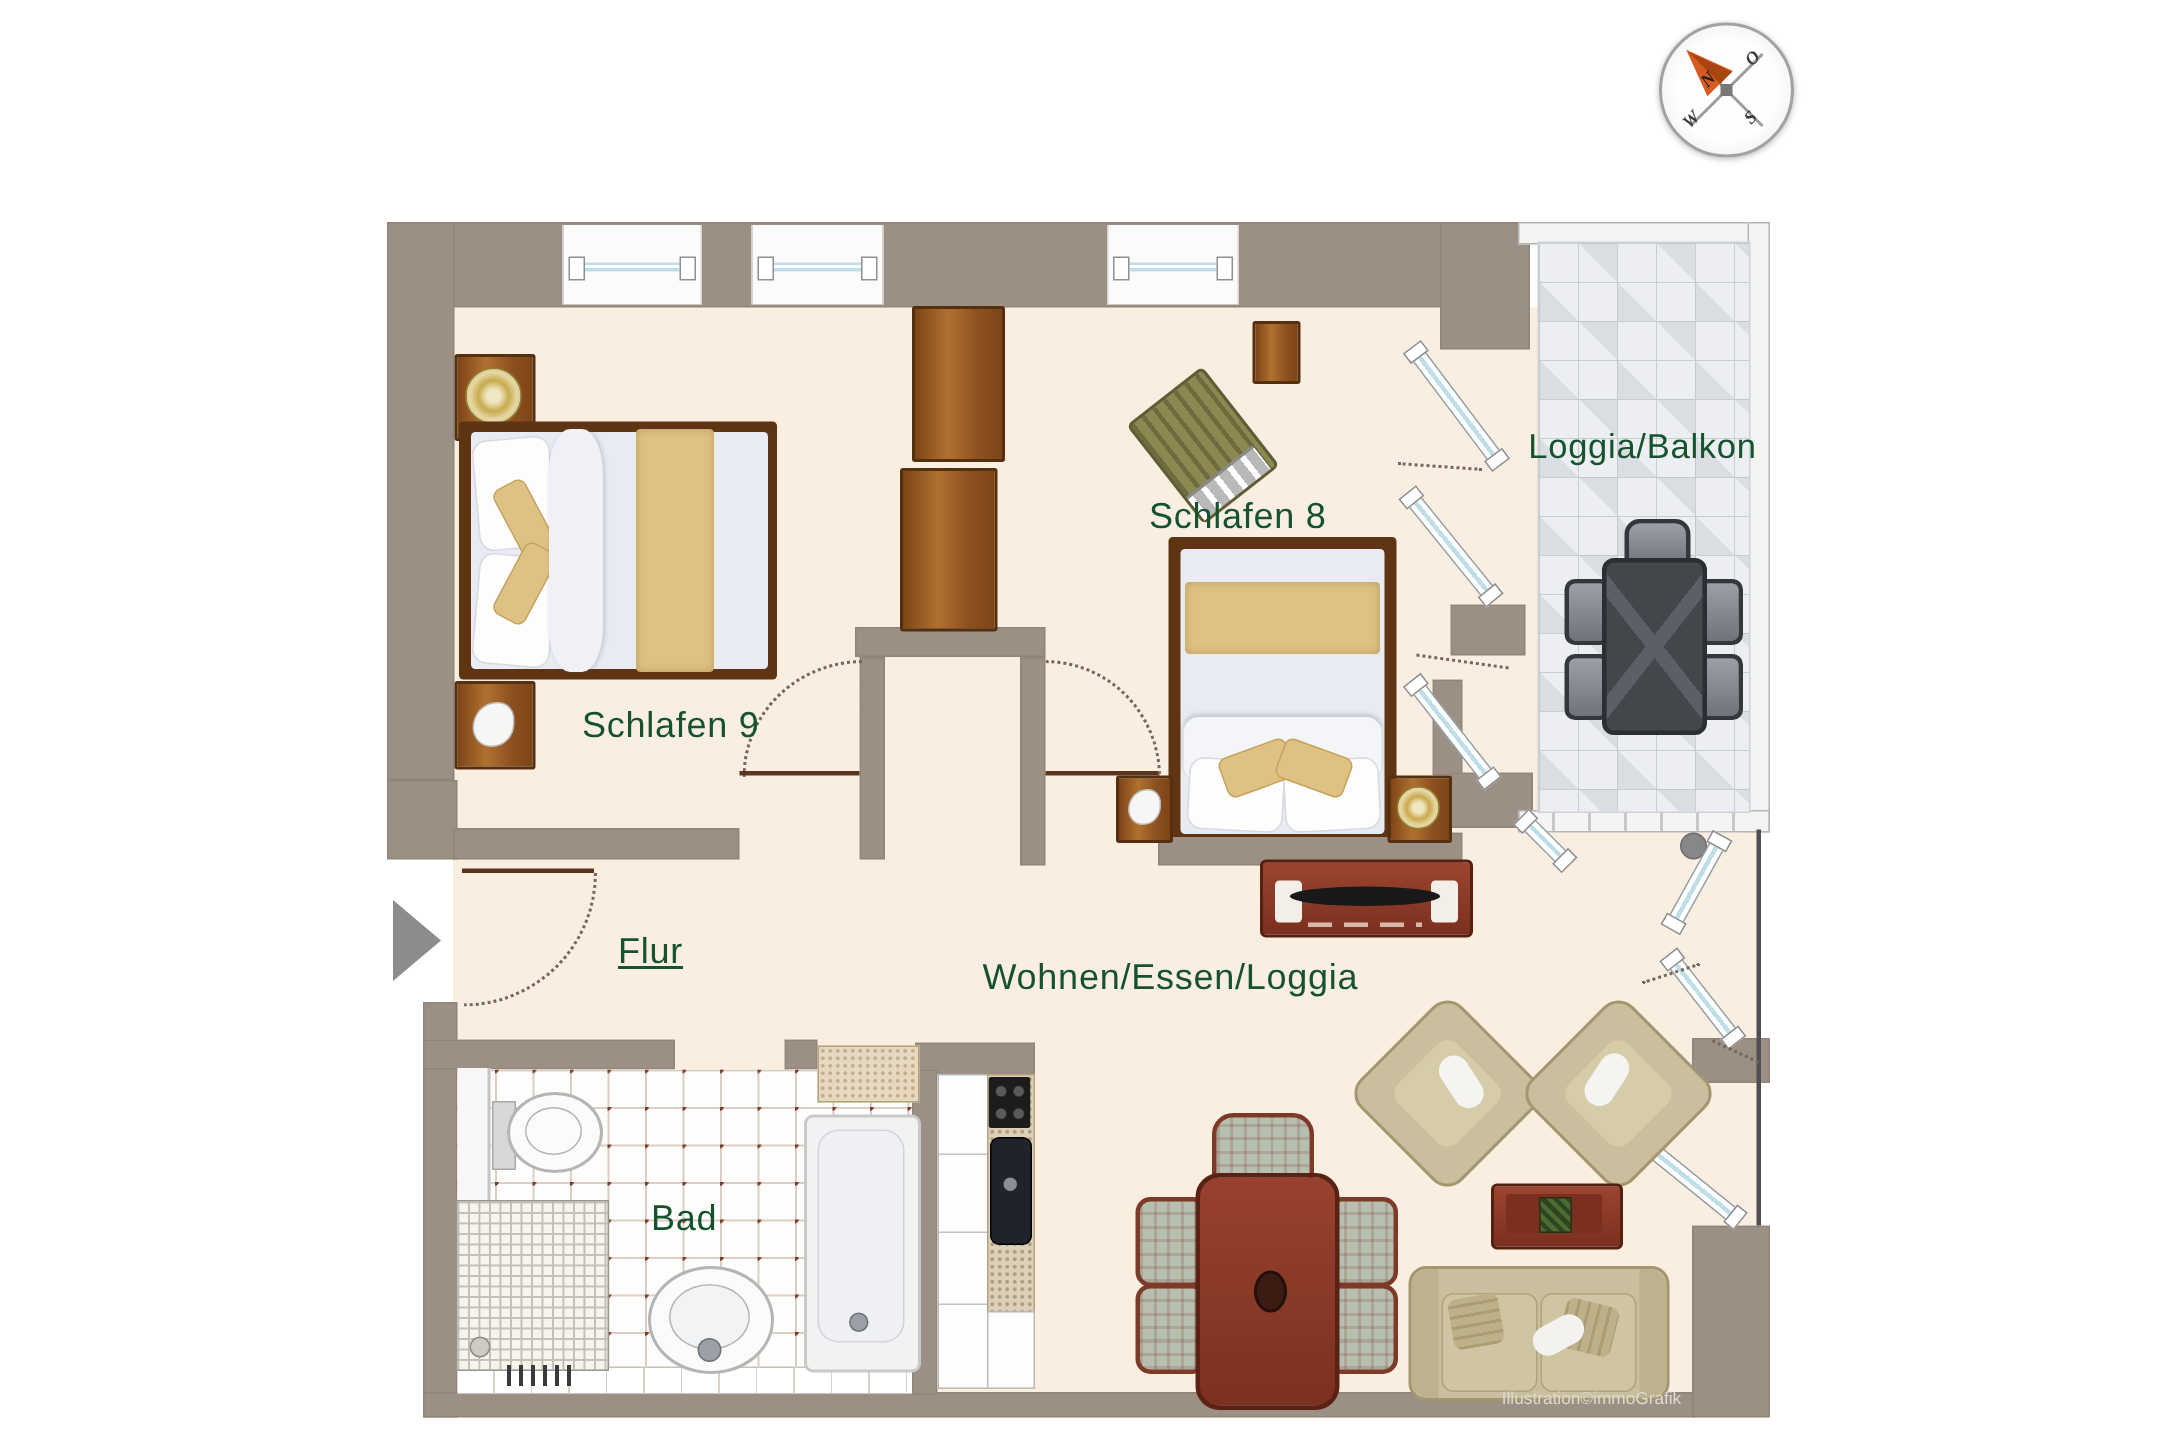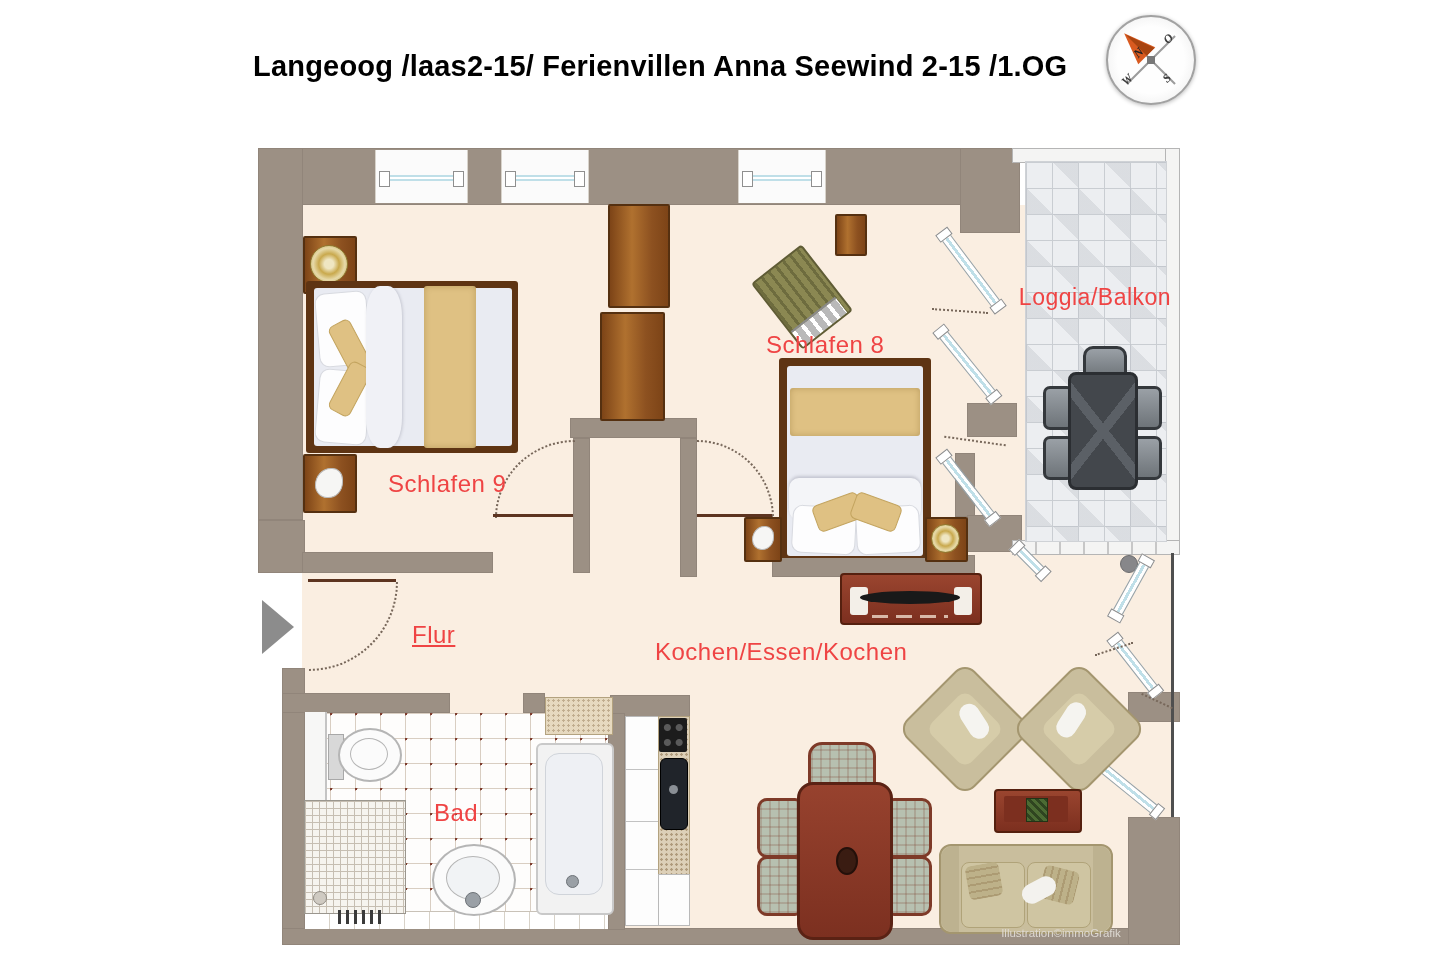"Langeoog /laas2-15/ Ferienvillen Anna" div.title { html: <div>Langeoog /laas2-15/ Ferienvillen Anna Seewind 2-15 /1.OG</div> -> none }
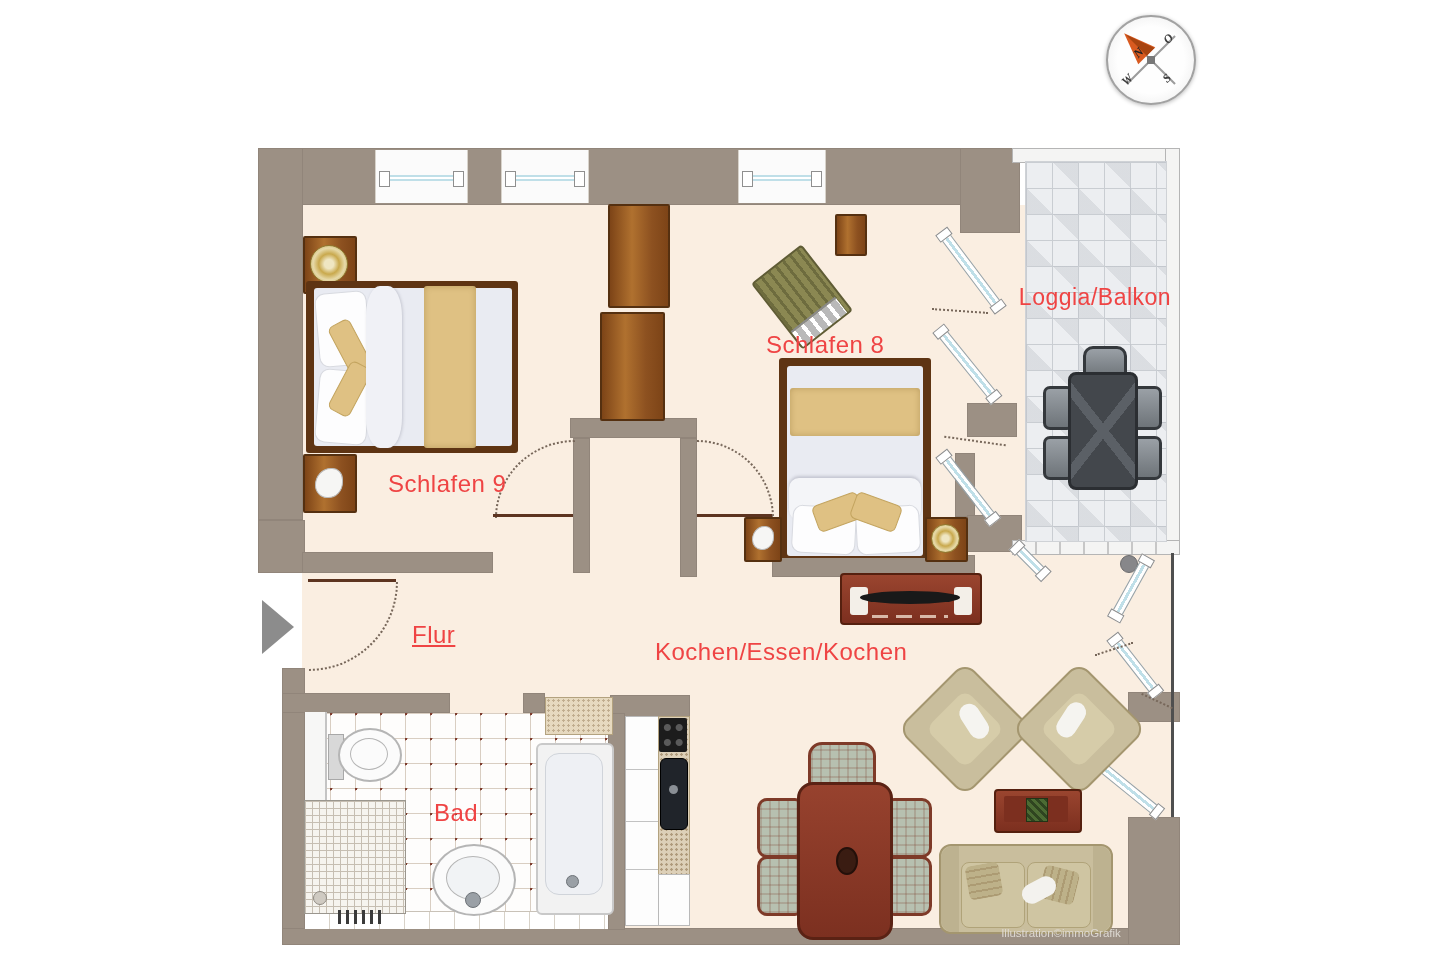"Loggia/Balkon" .roomlabel { color: #ef4444 -> #14532d }
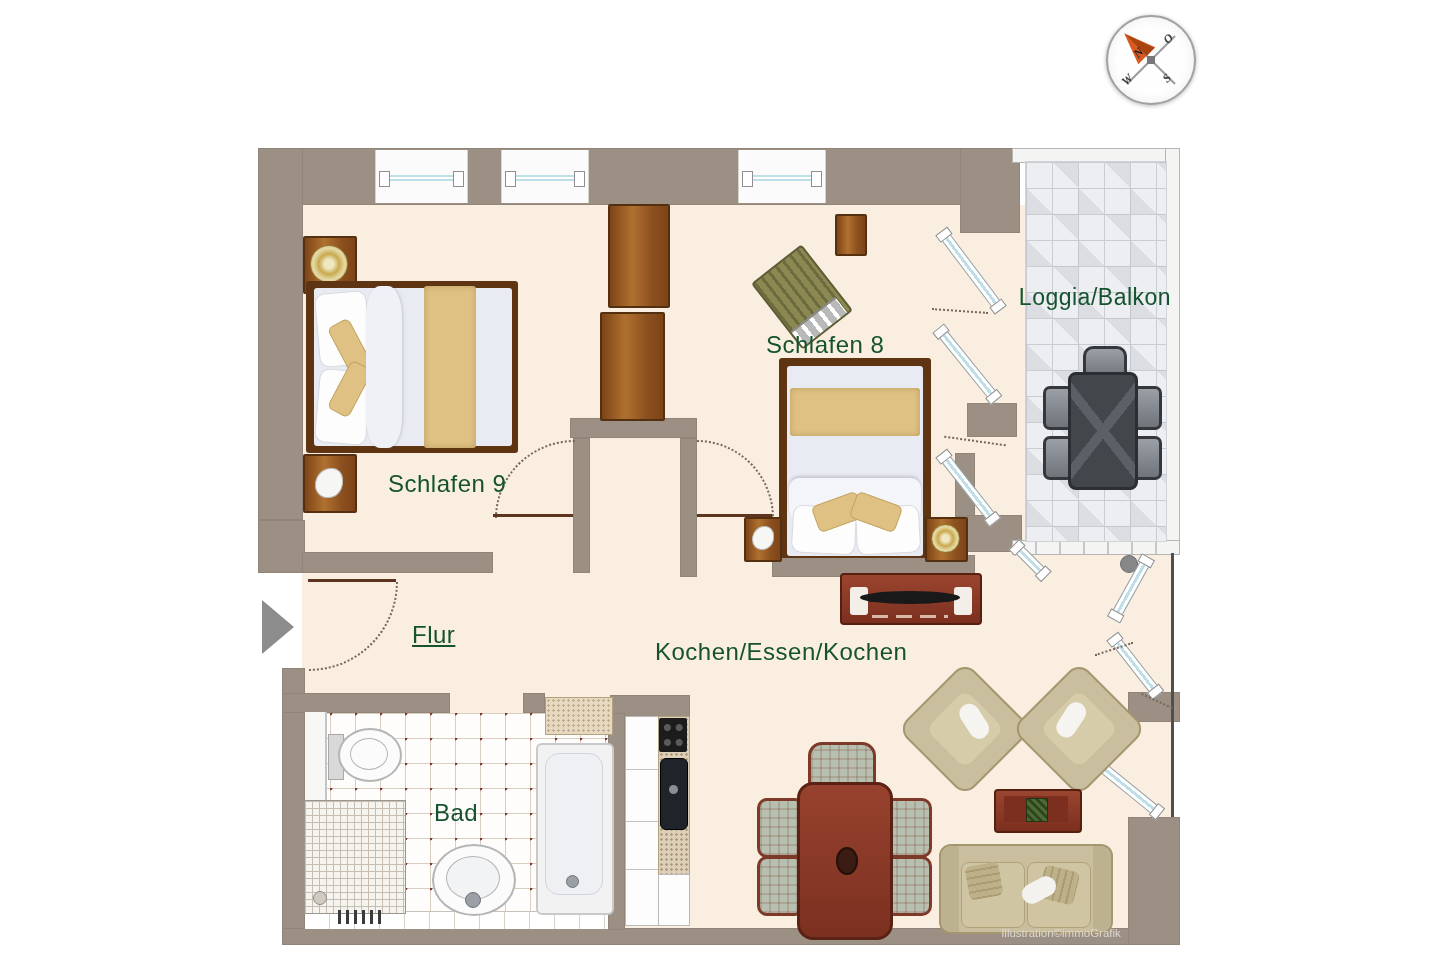"Kochen/Essen/Kochen" span.roomlabel { text: Kochen/Essen/Kochen -> Wohnen/Essen/Loggia }
